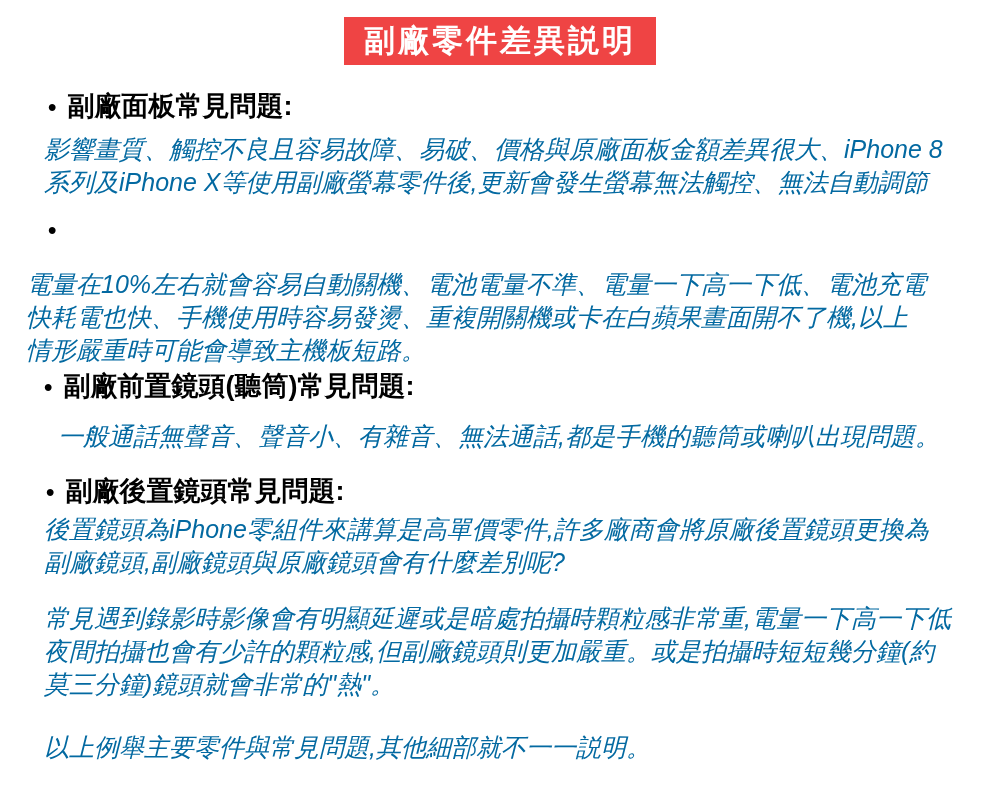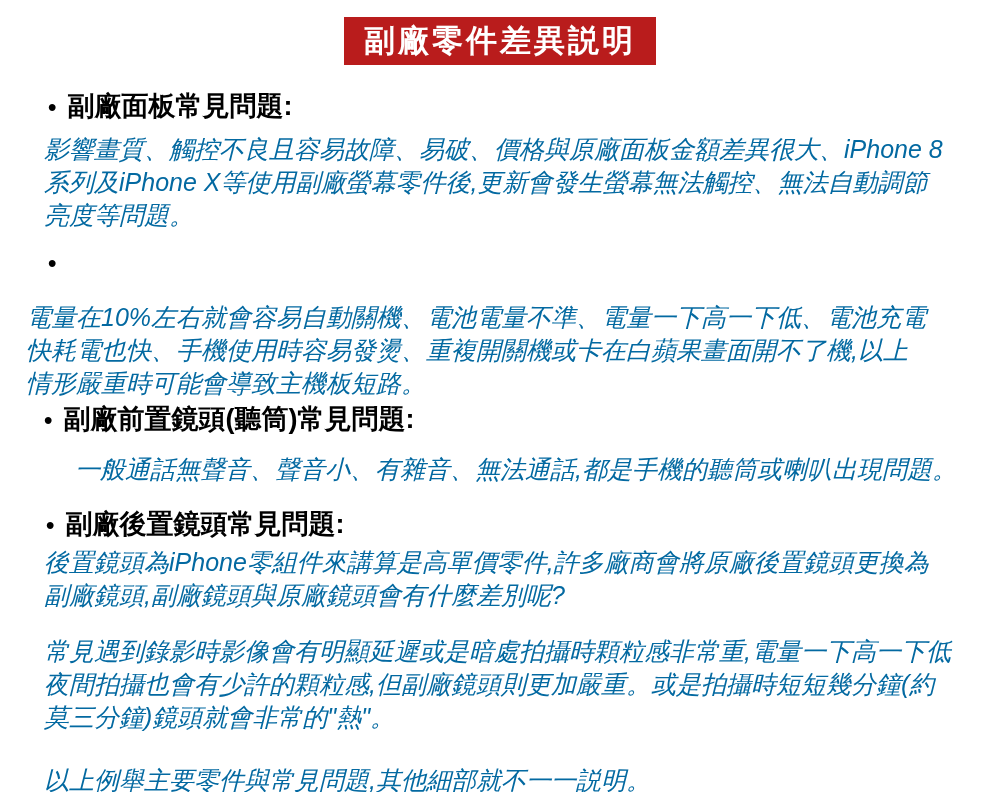"副廠零件差異説明" .banner { background: #b91c1c -> #ef4444 }
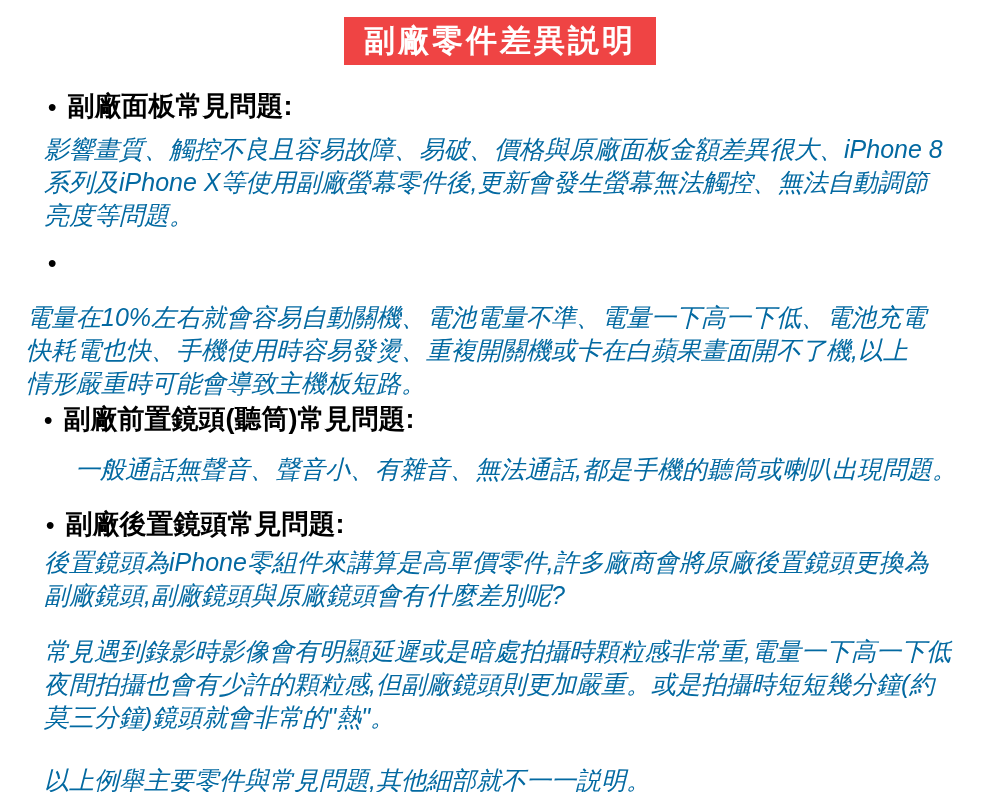"亮度等問題。" div.line { html: <div>亮度等問題。</div> -> none }
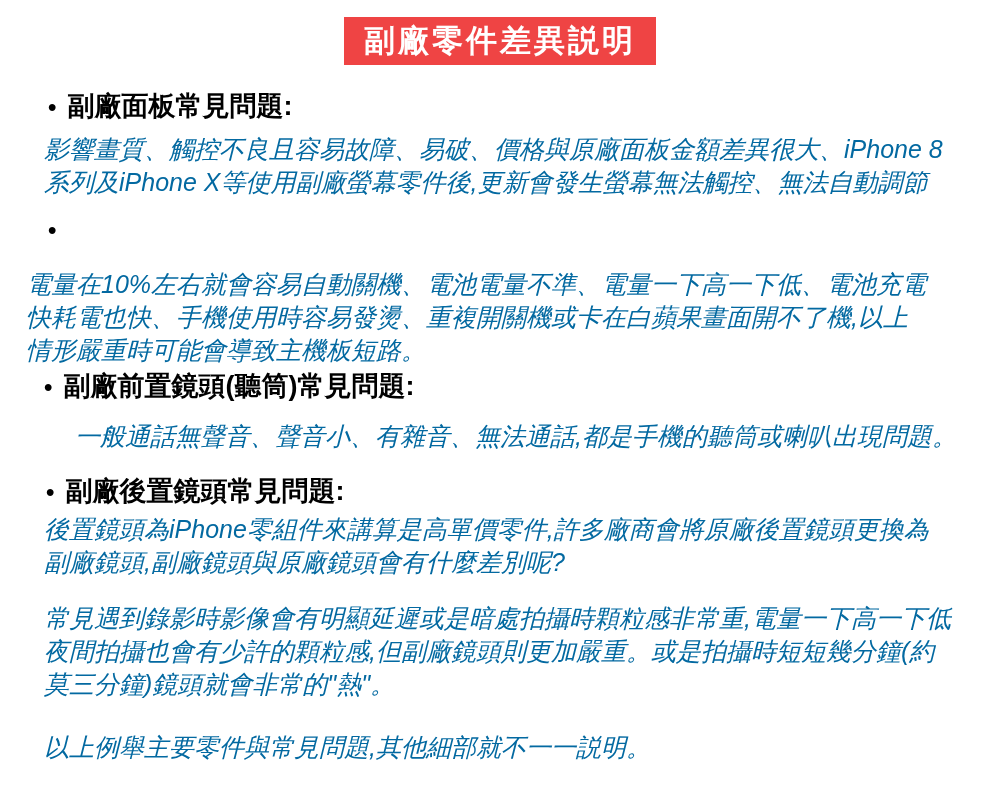"一般通話無聲音、聲音小、有雜音、無法通話,都是手機的聽筒或喇叭出現問題。" .para.indent-more { margin-left: 17px -> none }
